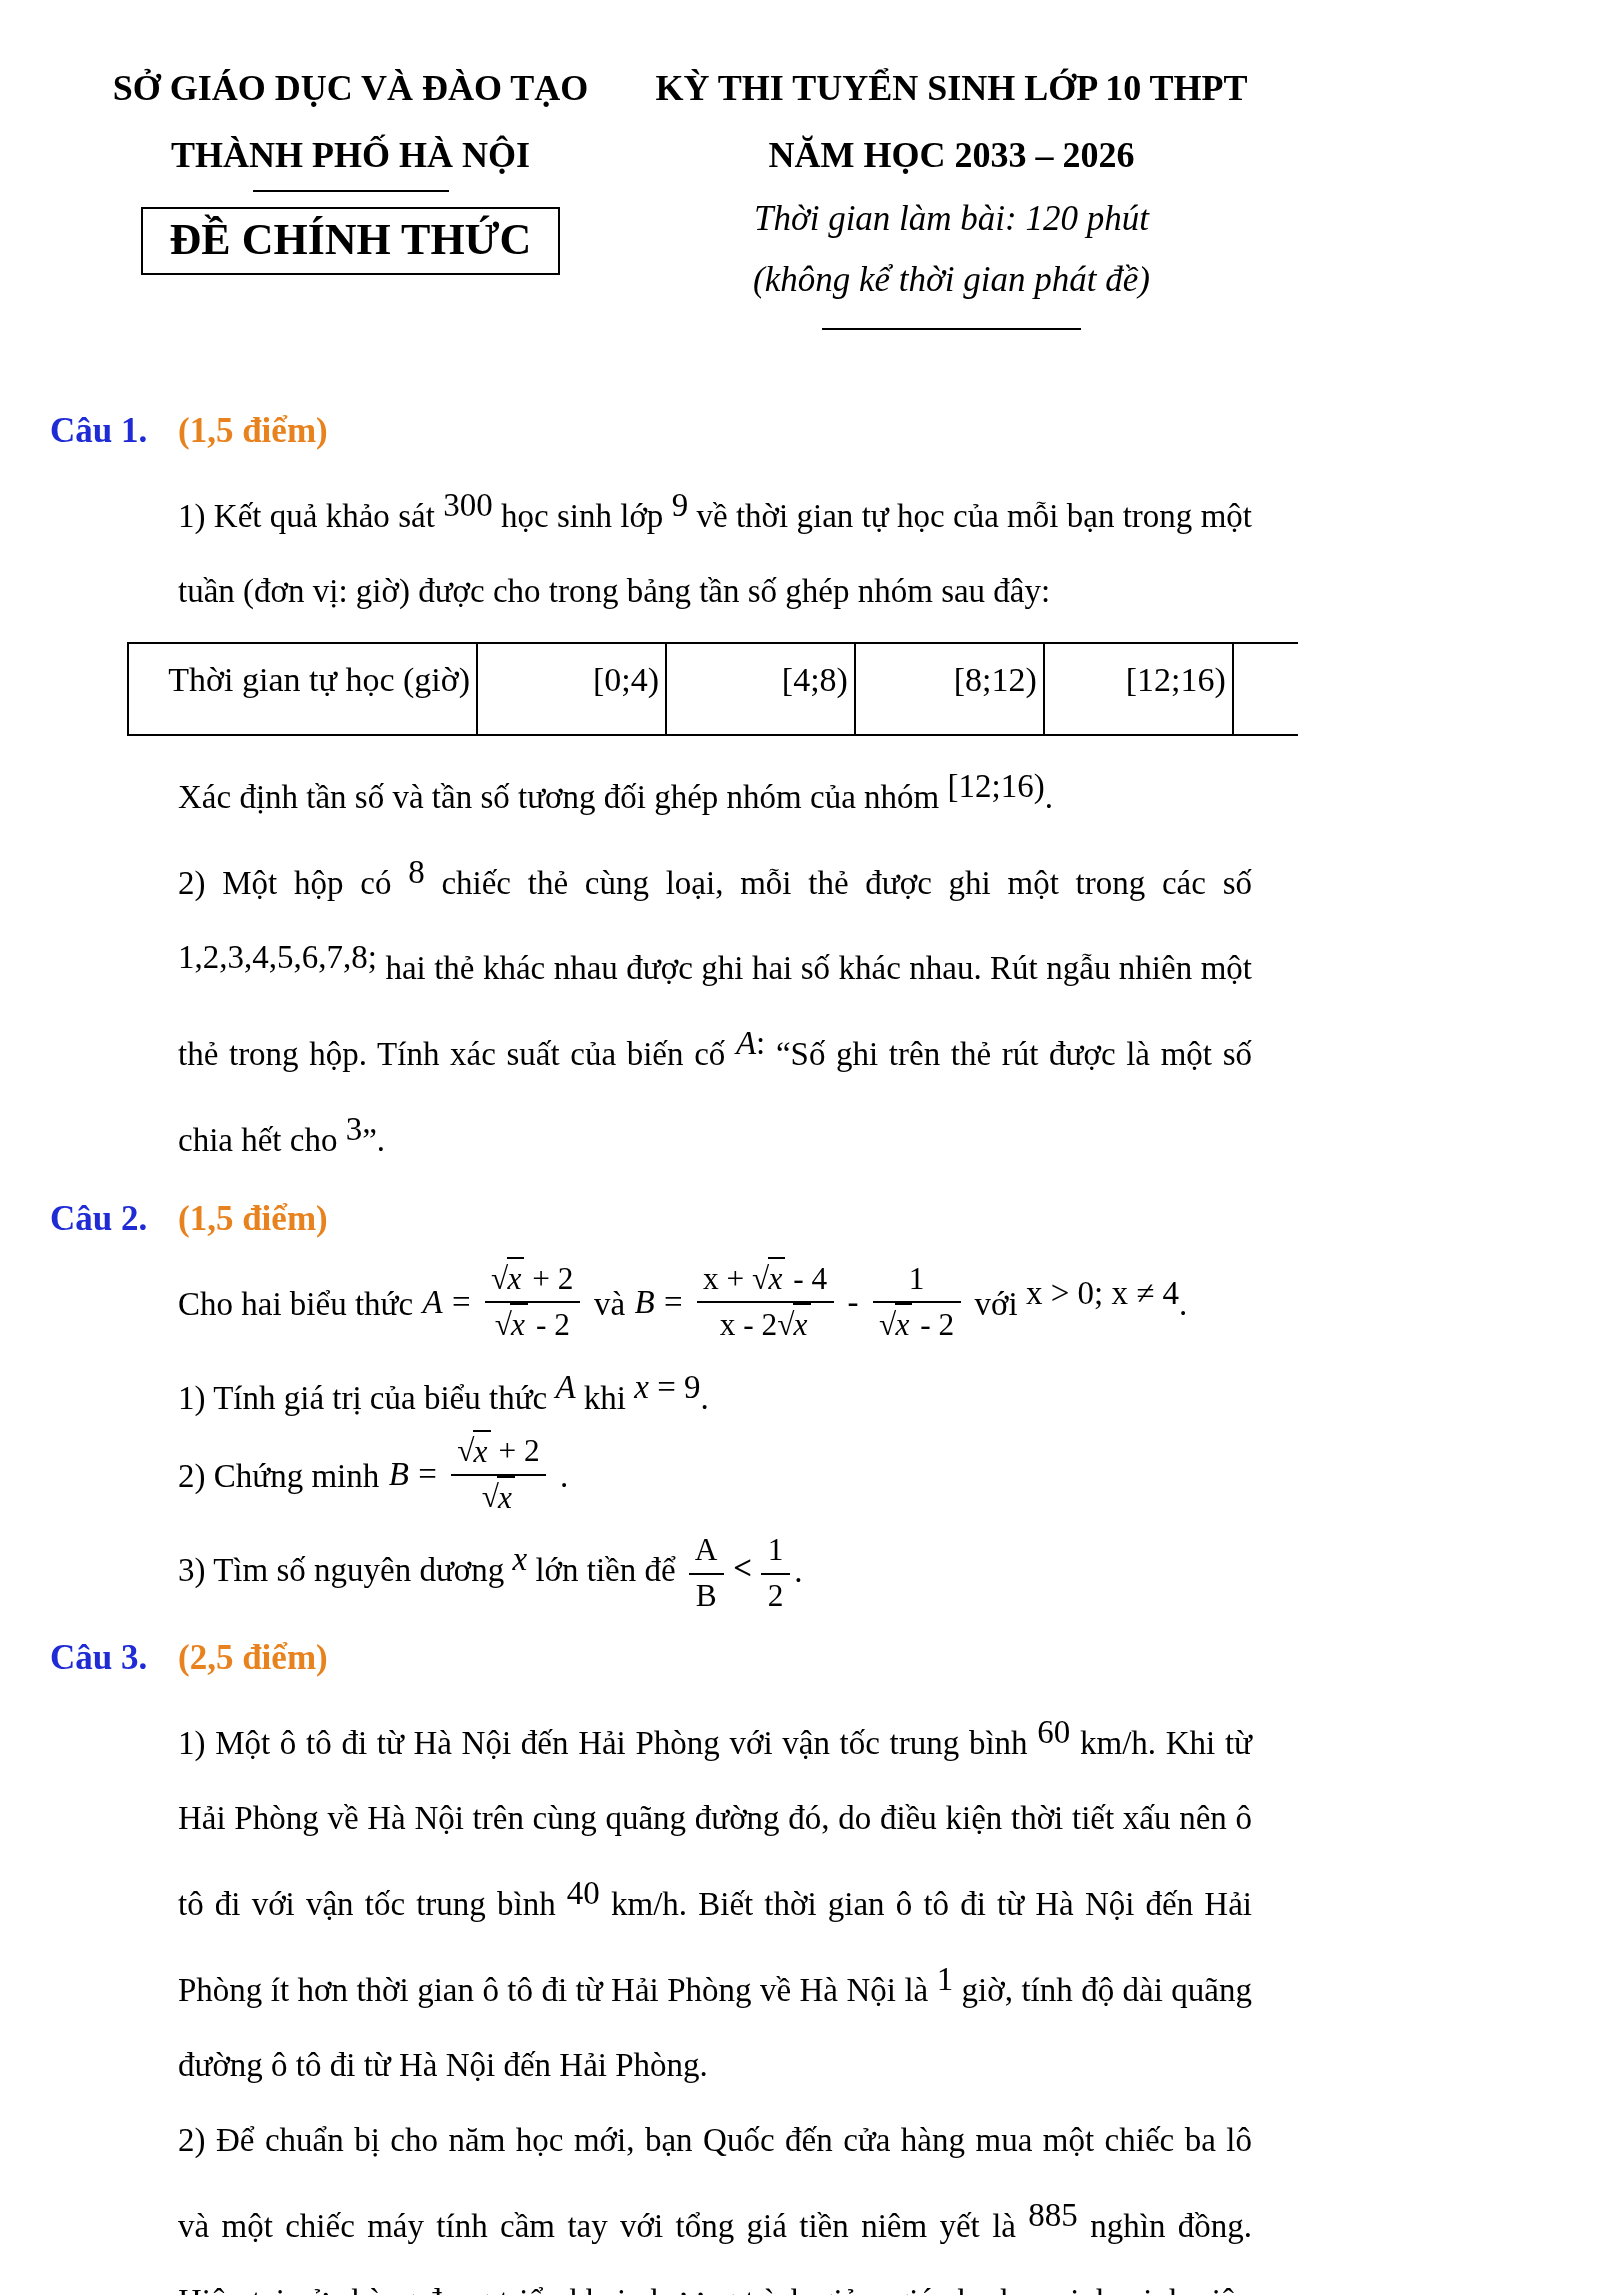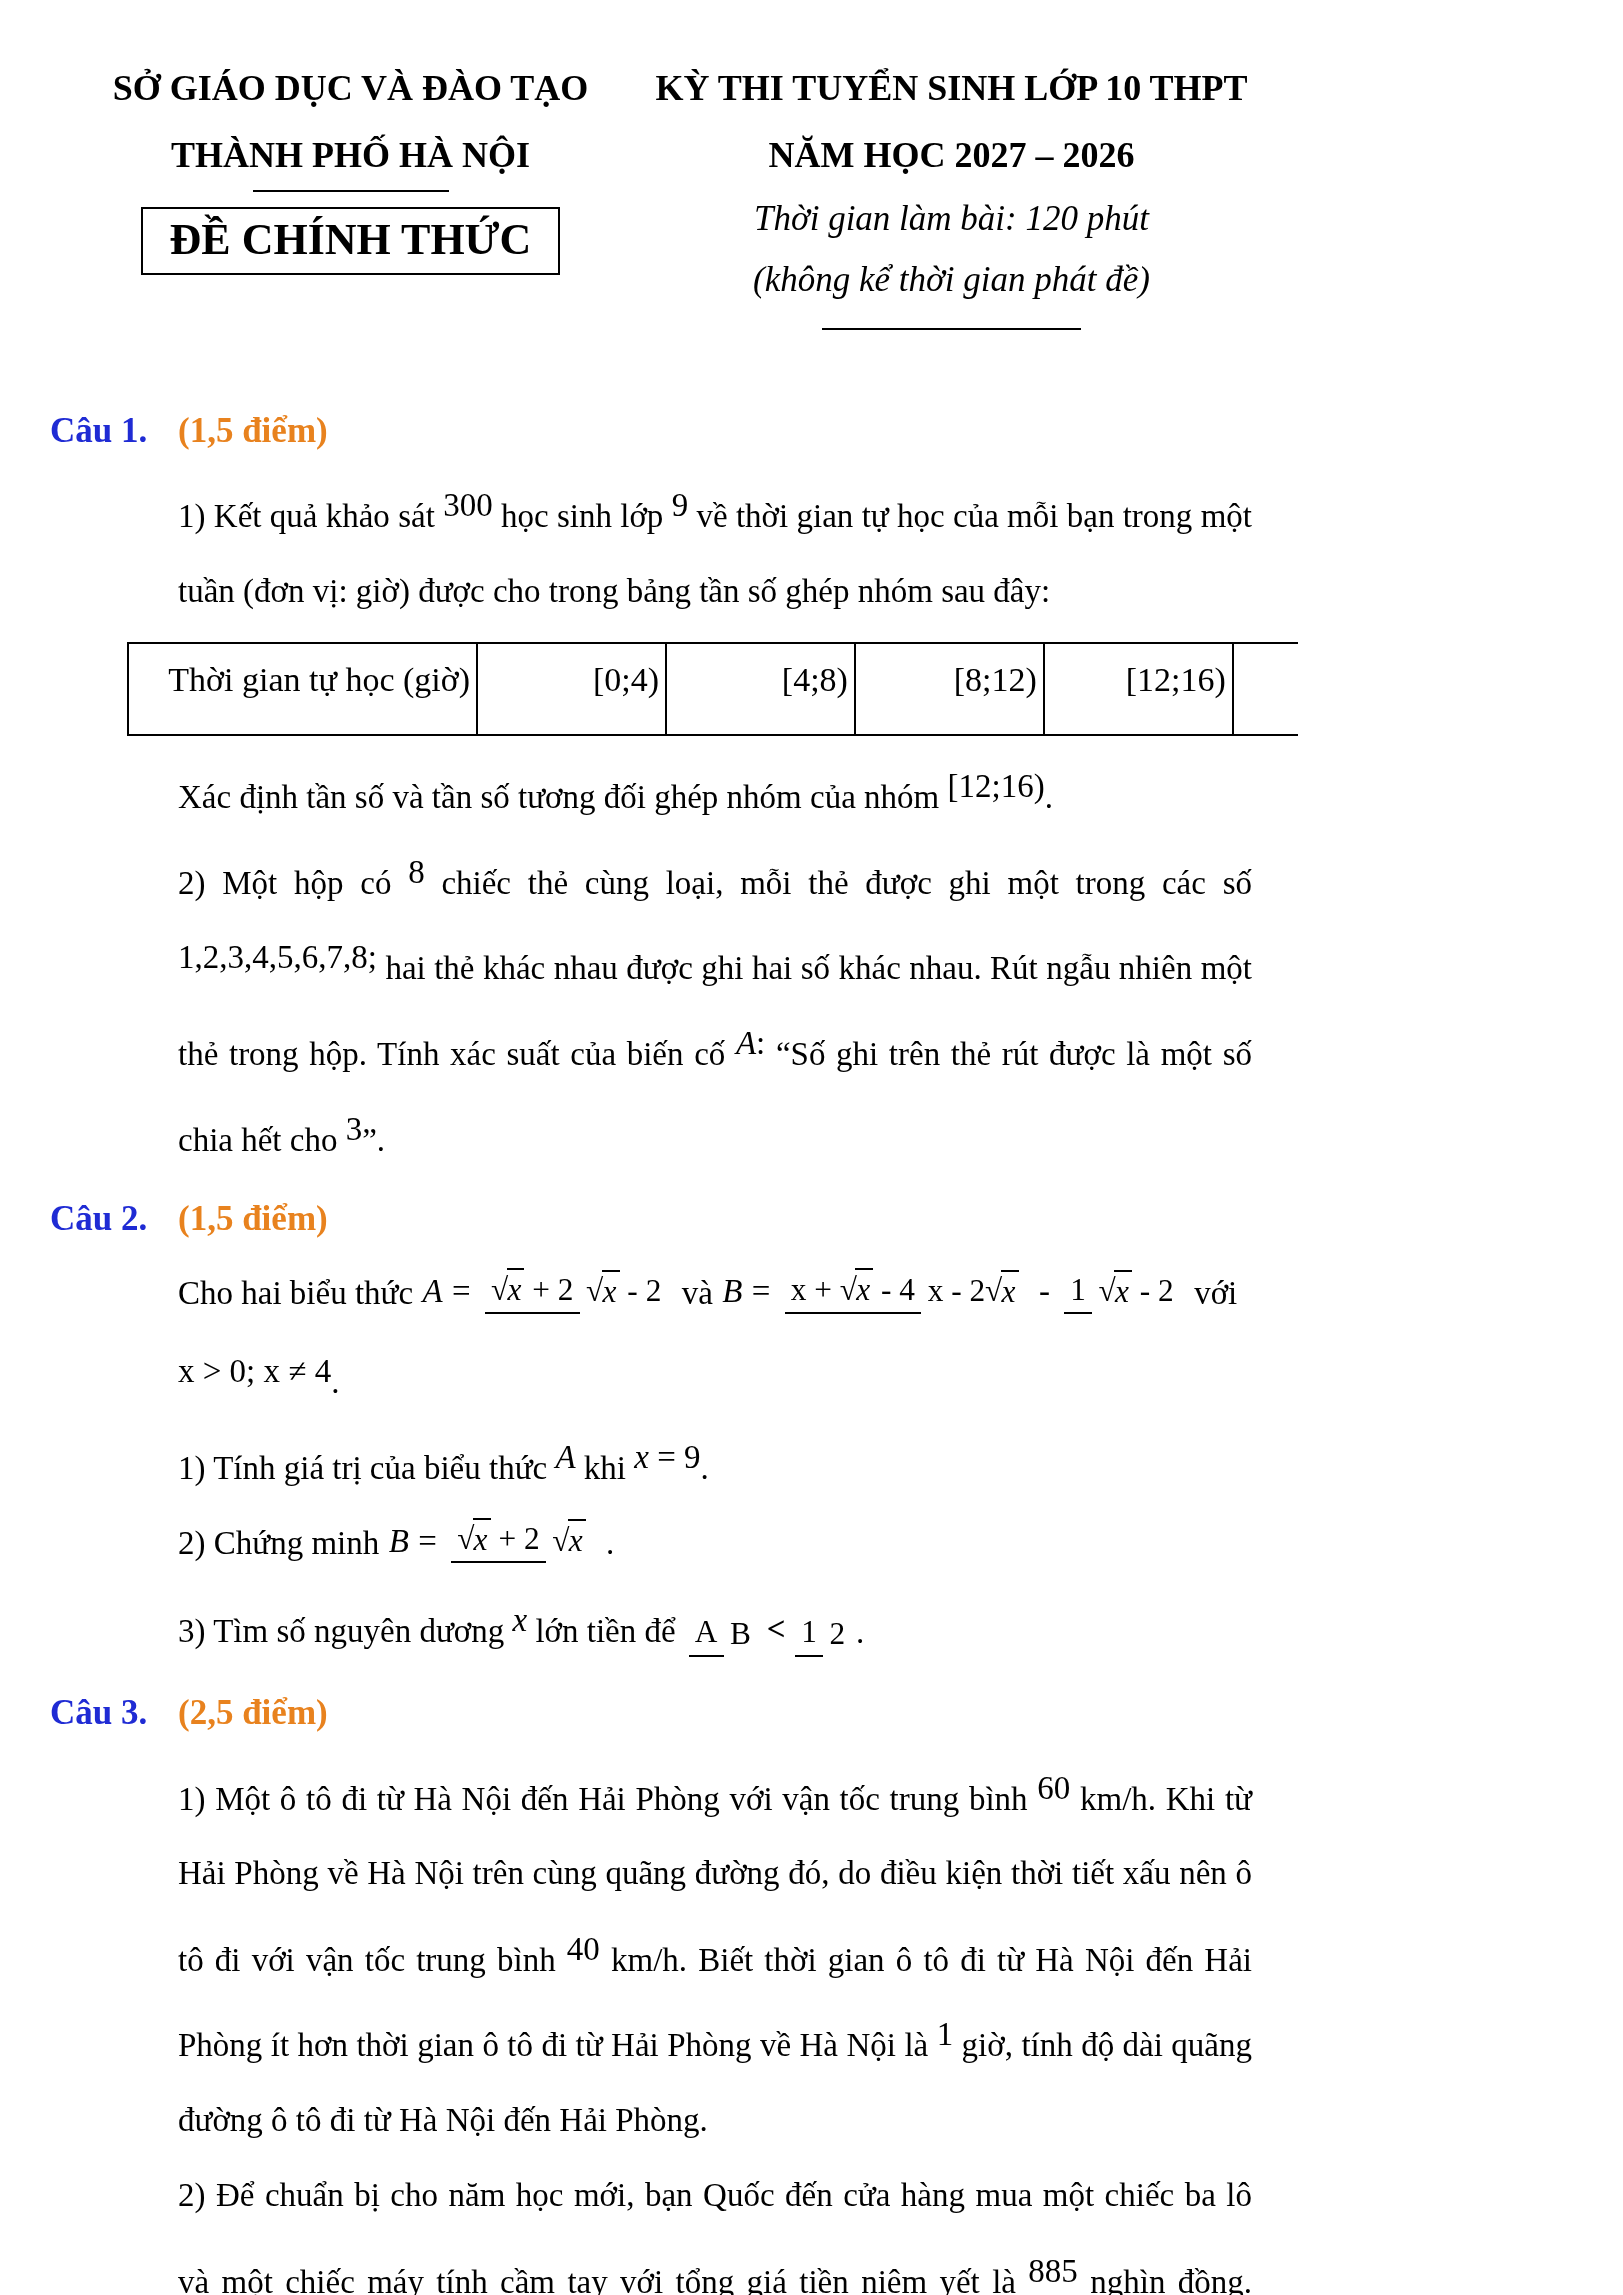"NĂM HỌC 2027 – 2026" div.hline { text: 2027 -> 2033 }
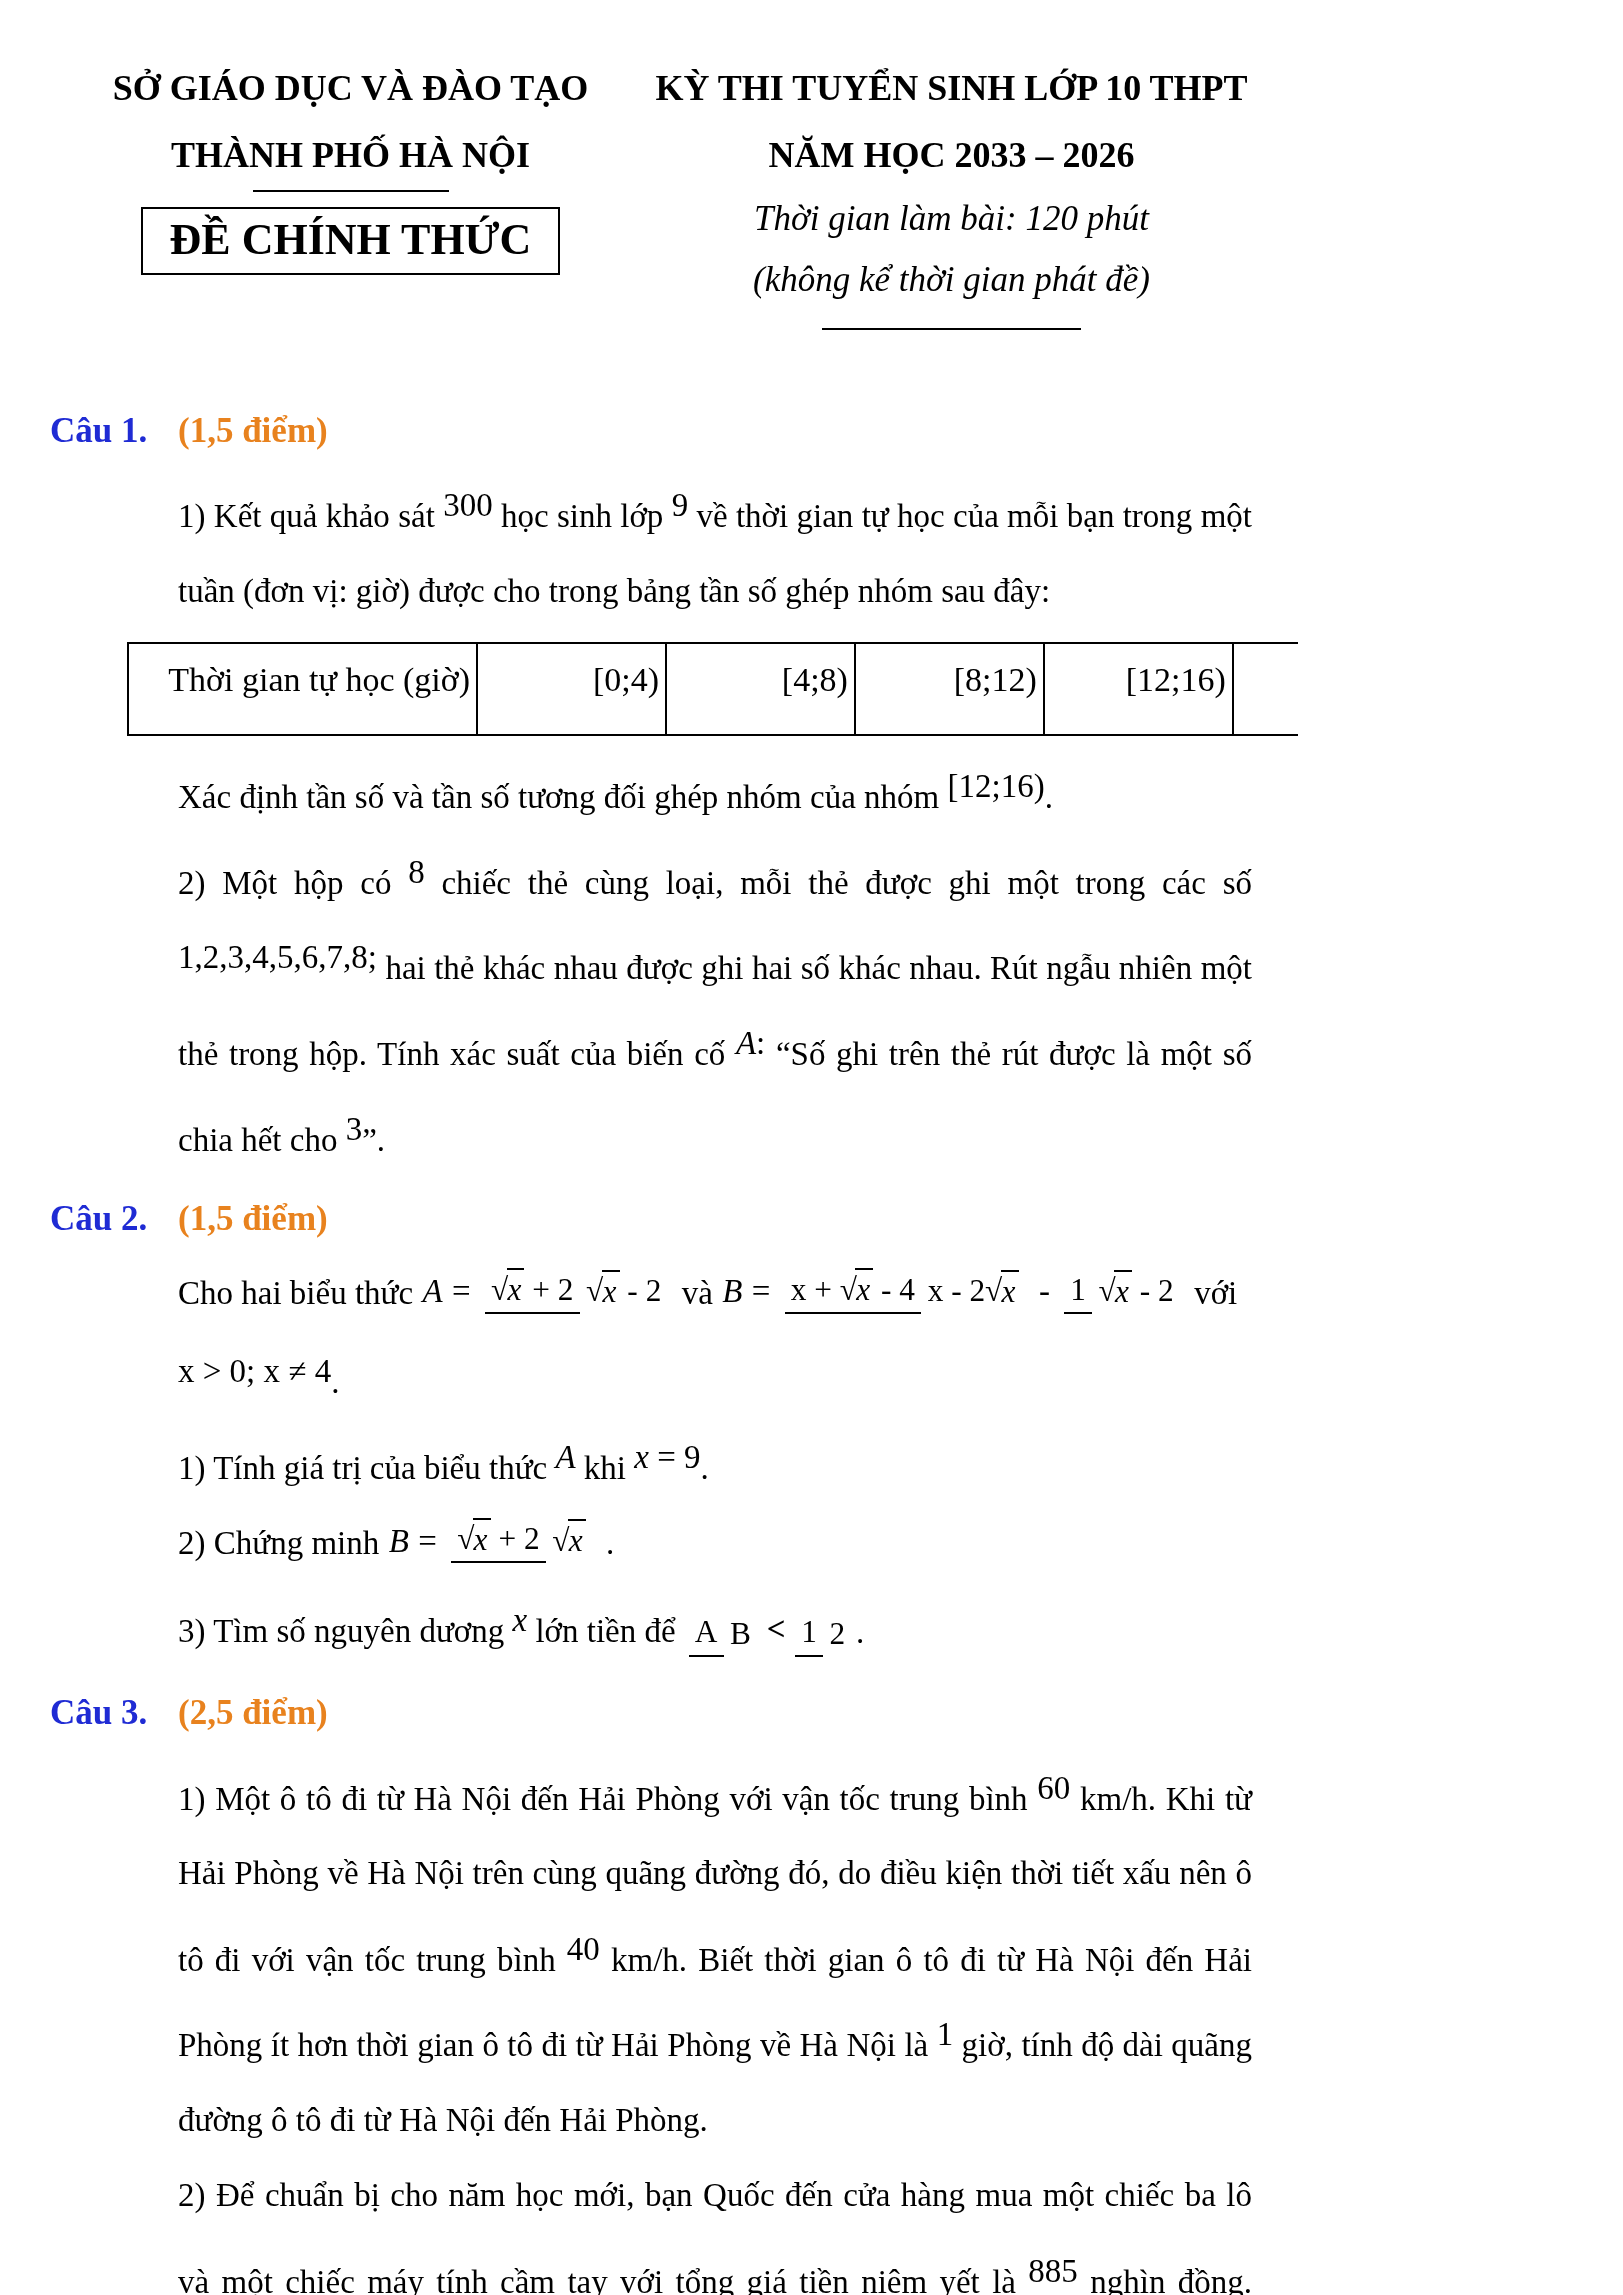"√x + 2" .frac { flex-direction: row -> column }
